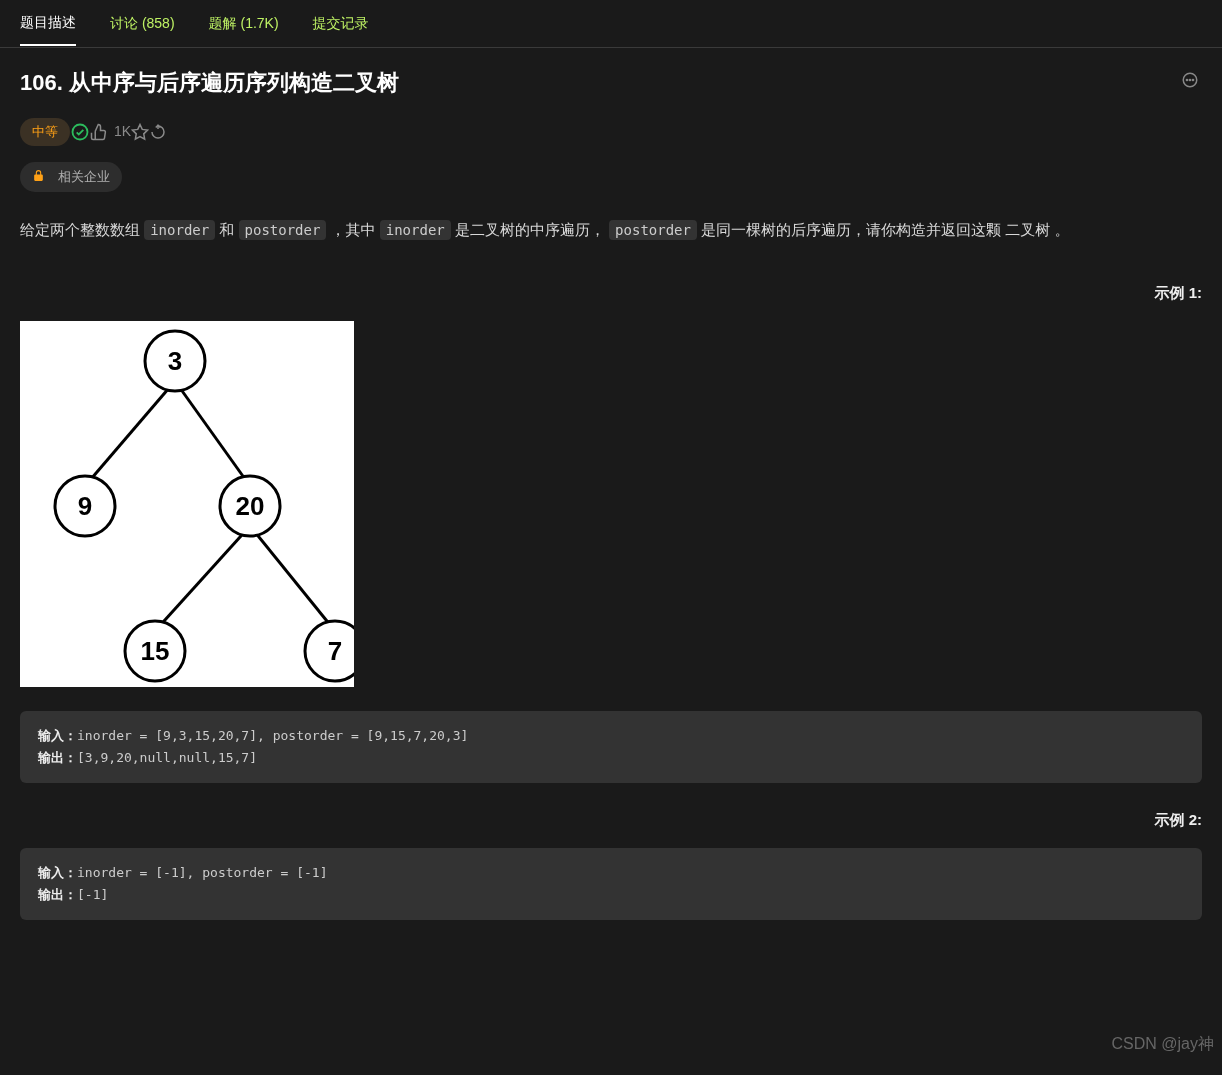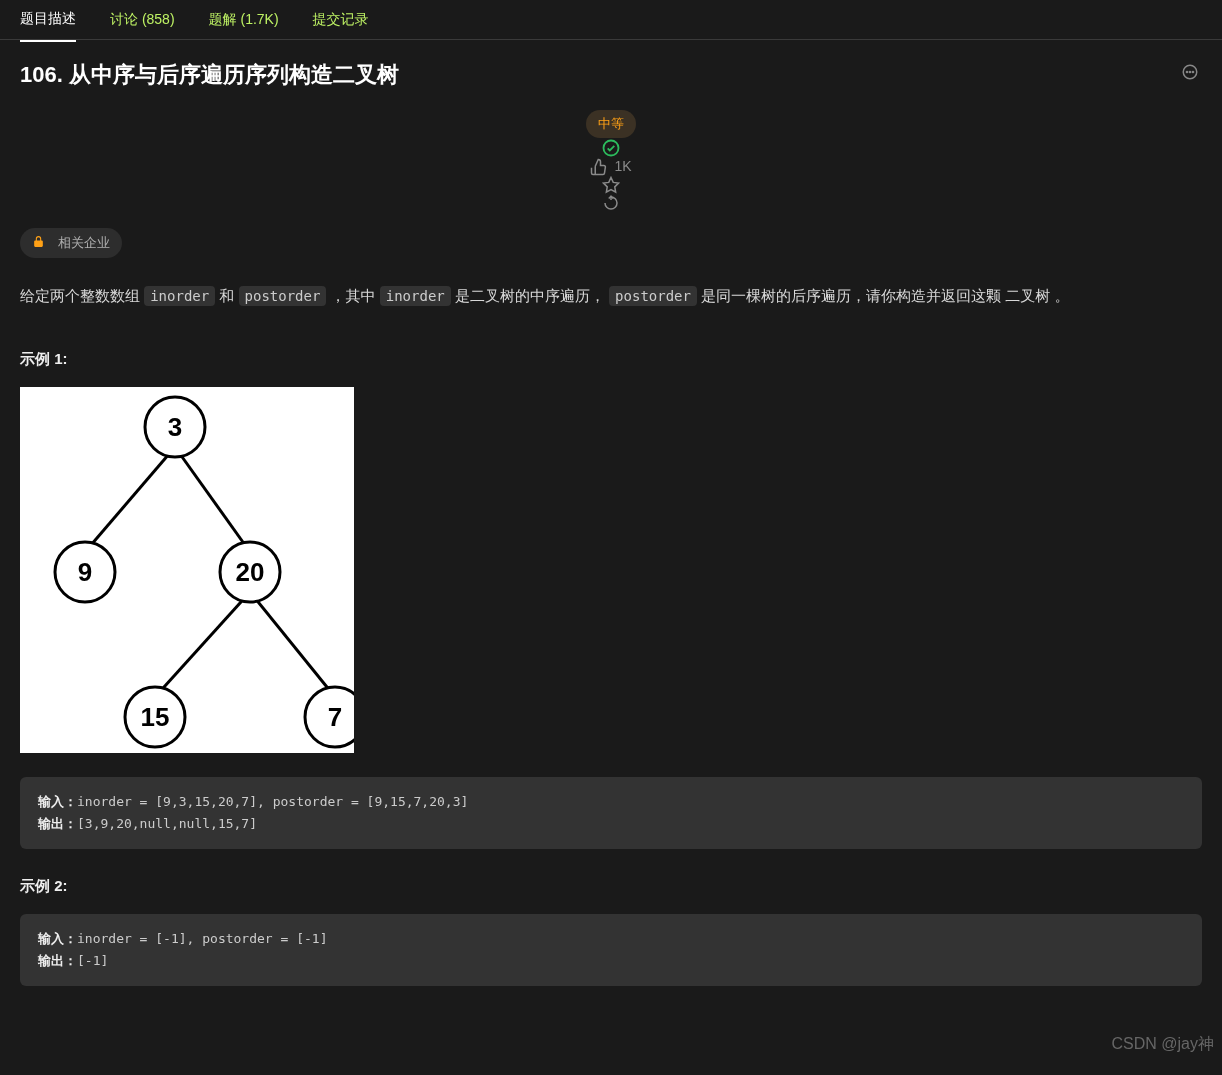"题目描述" .tabs { height: 40px -> 48px }
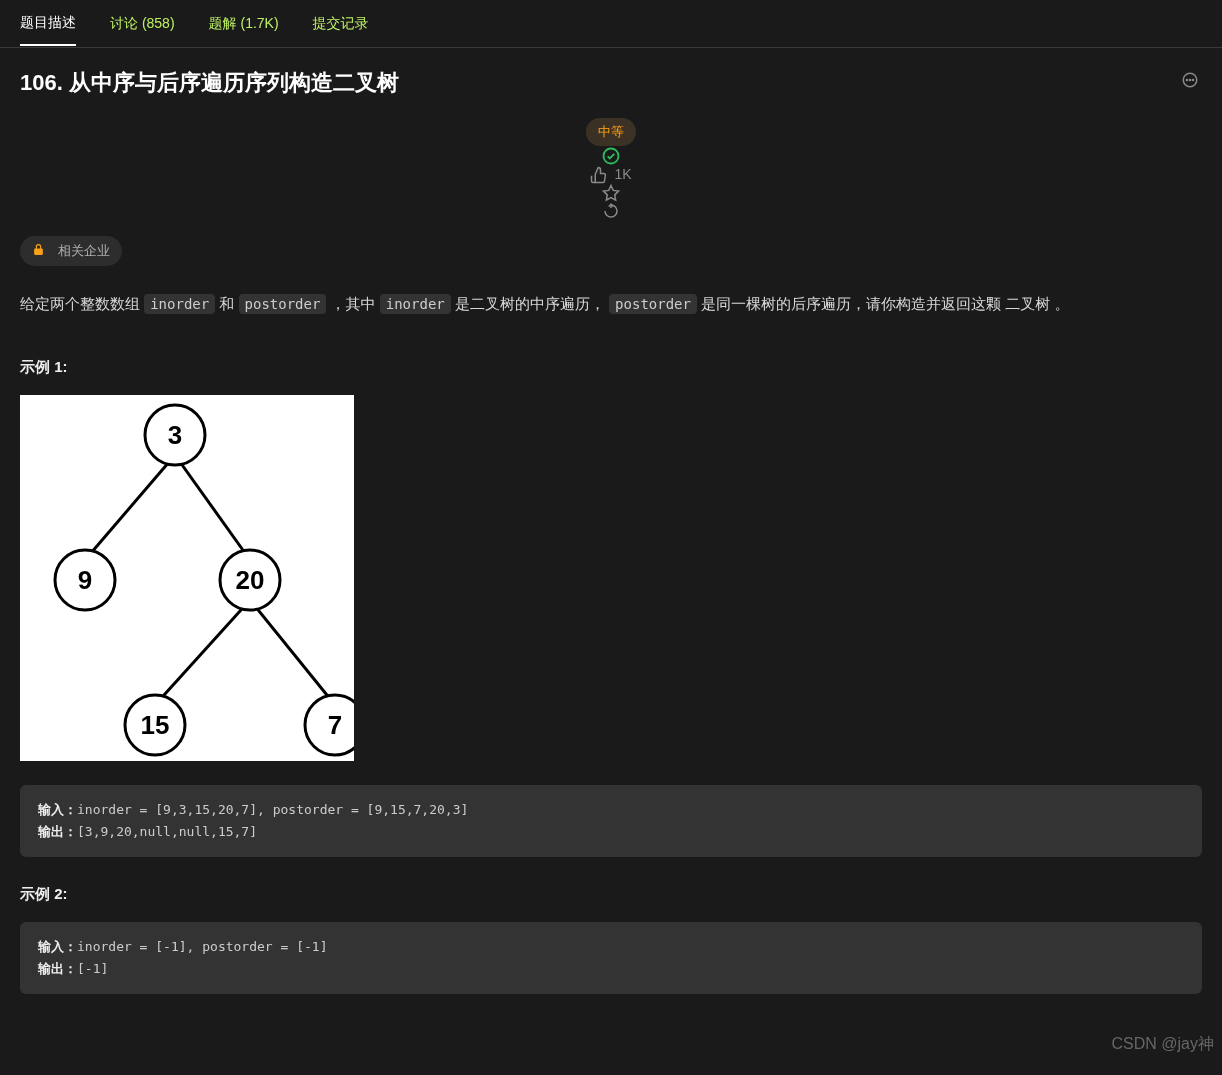"中等" .meta-row { flex-direction: column -> none }
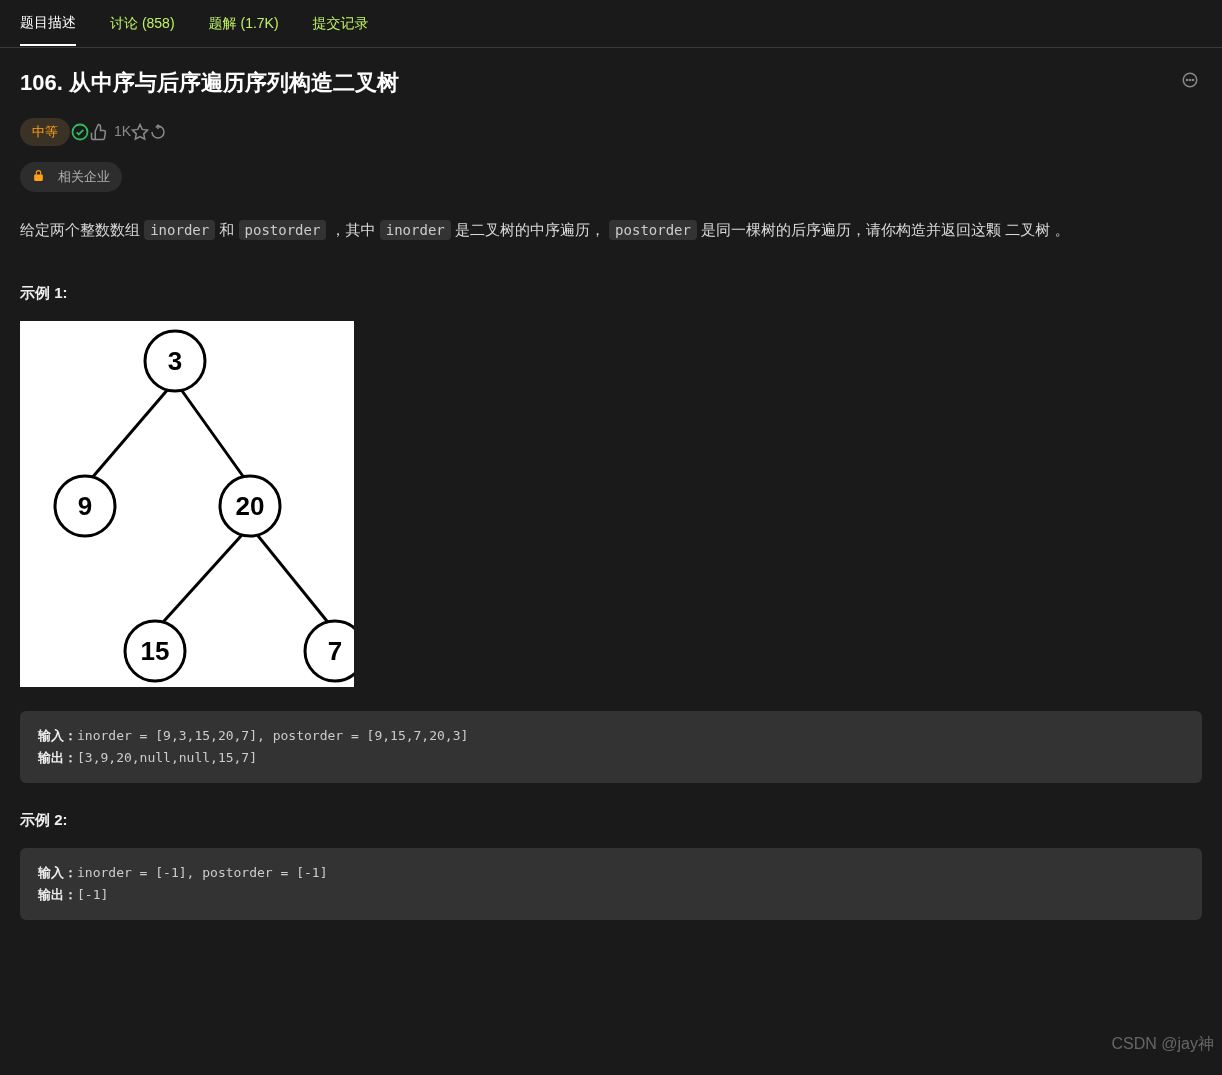"示例 1:" .example-label { text-align: none -> right }
